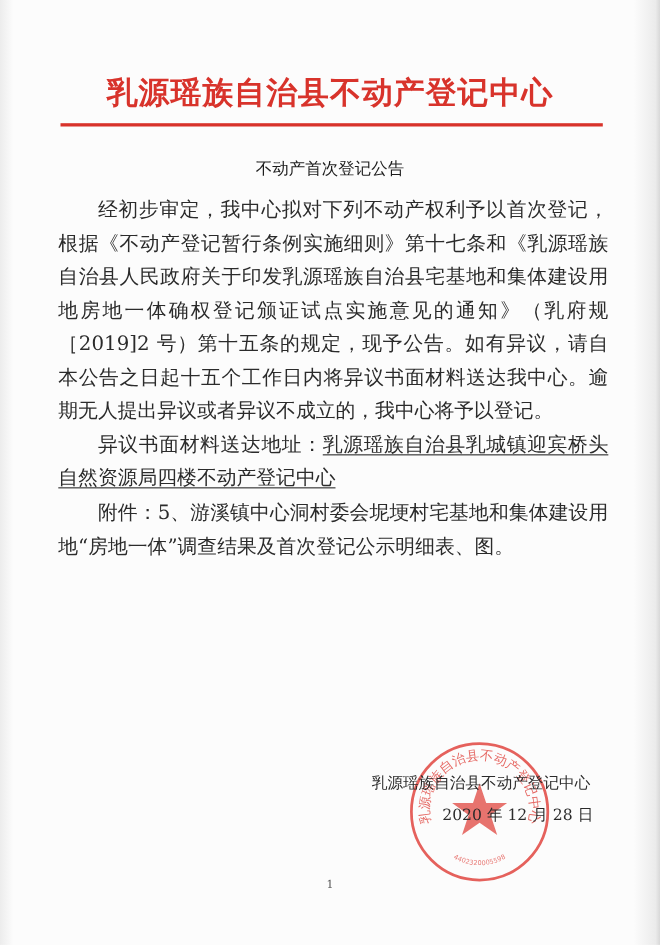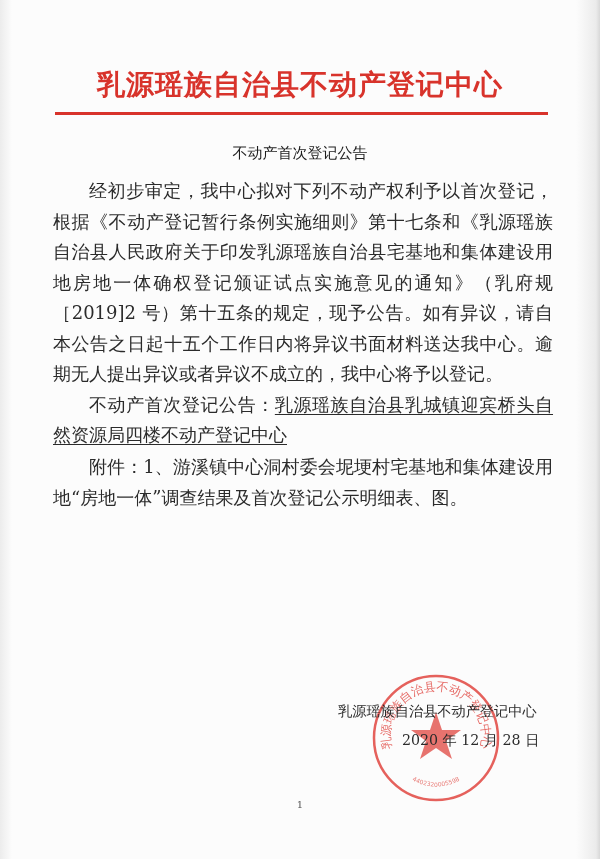"不动产首次登记公告：" span { text: 不动产首次登记公告 -> 异议书面材料送达地址 }
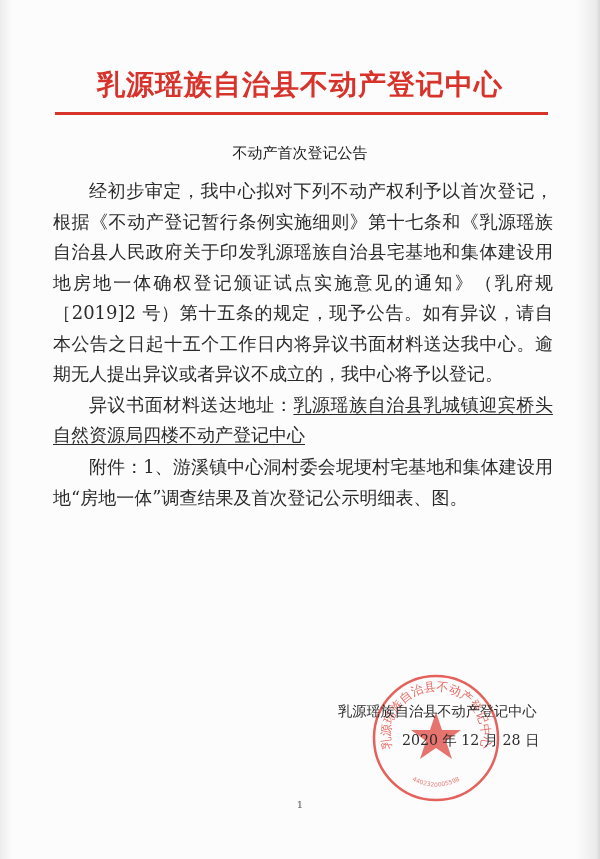"1、游溪镇中心洞村委会坭埂村宅基地和集体建设用地“房地一体”调查结果及首次登记公" span { text: 1 -> 5 }
